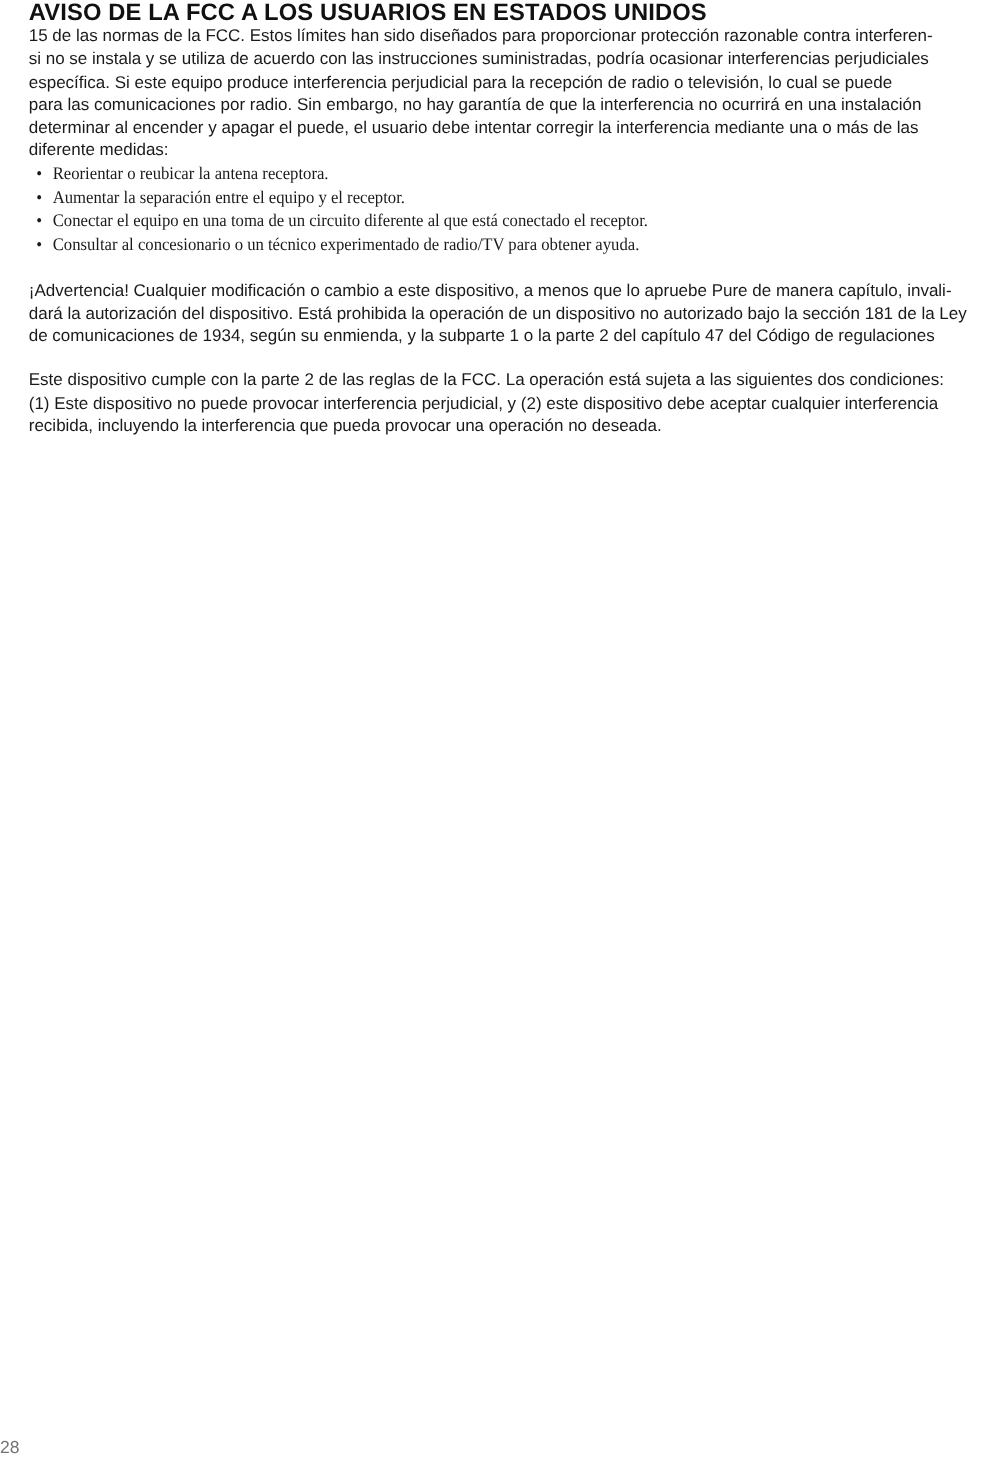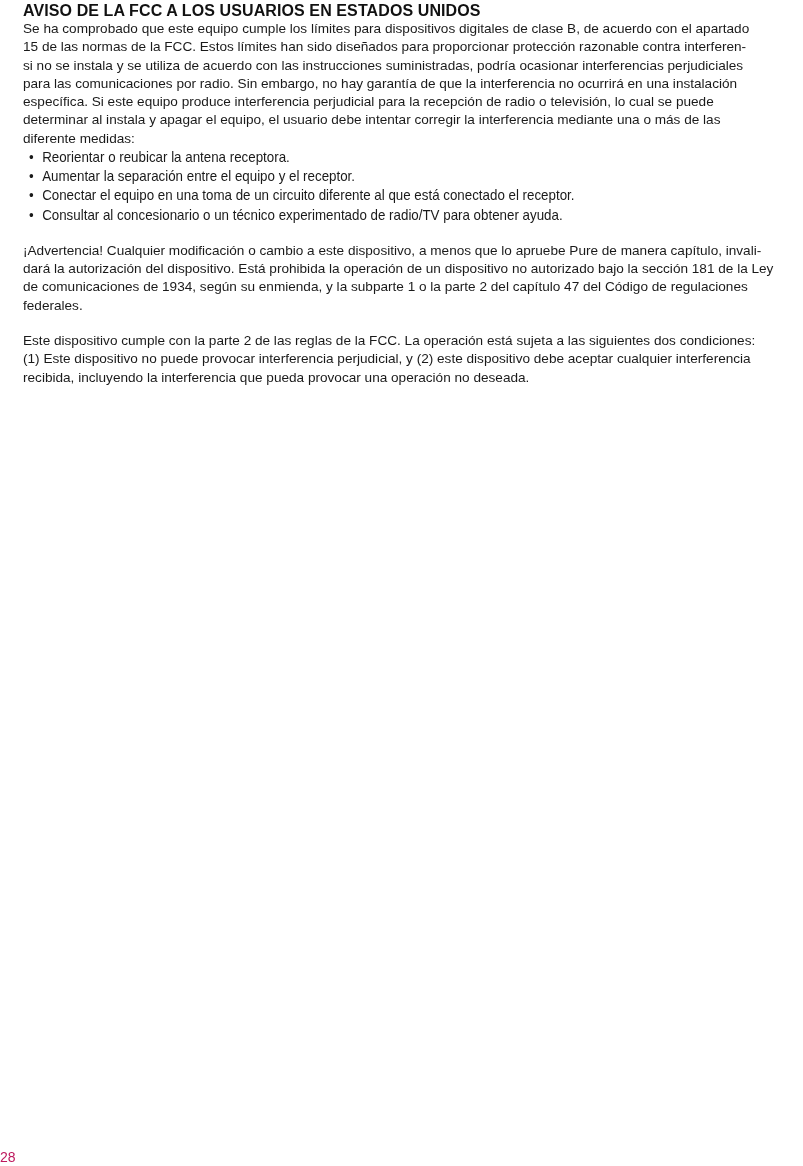"AVISO DE LA FCC A" .title { font-size: 16px -> 19px }
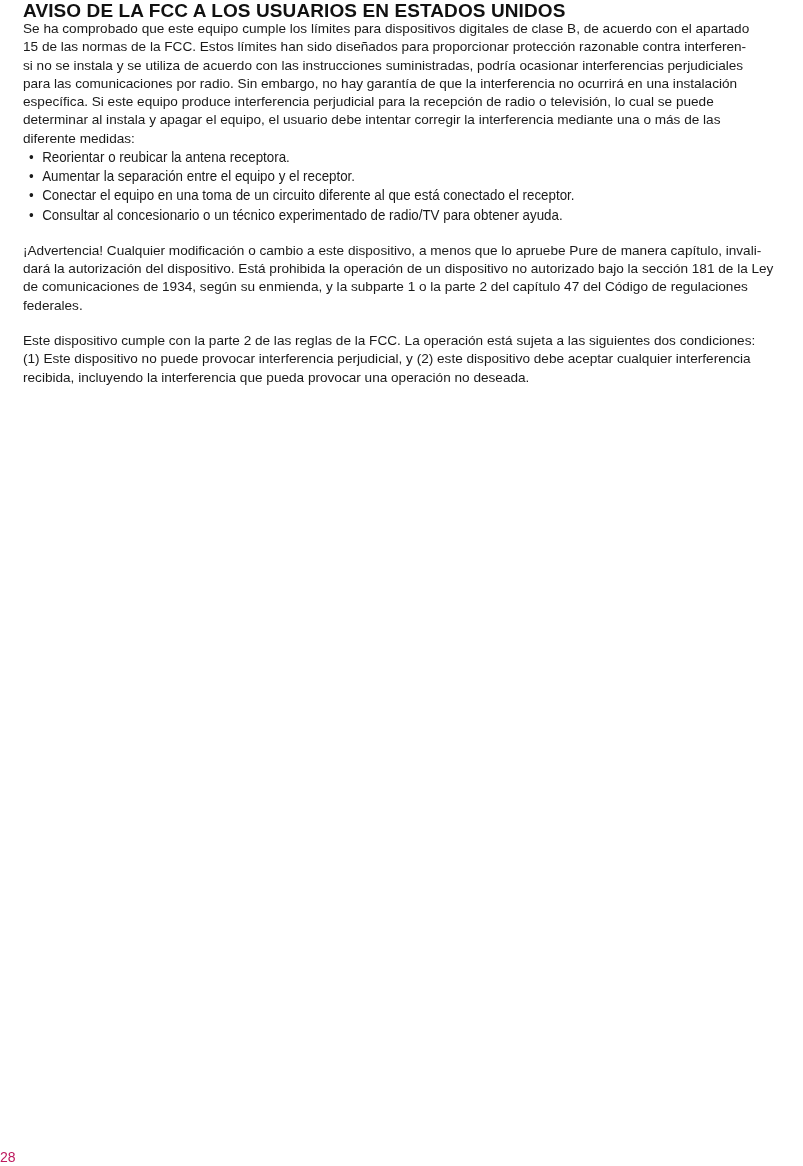"Se ha comprobado que este" span.line { html: <span>Se ha comprobado que este equipo cumple los límites para dispositivos digitales de clase B, de acuerdo con el apartado</span> -> none }
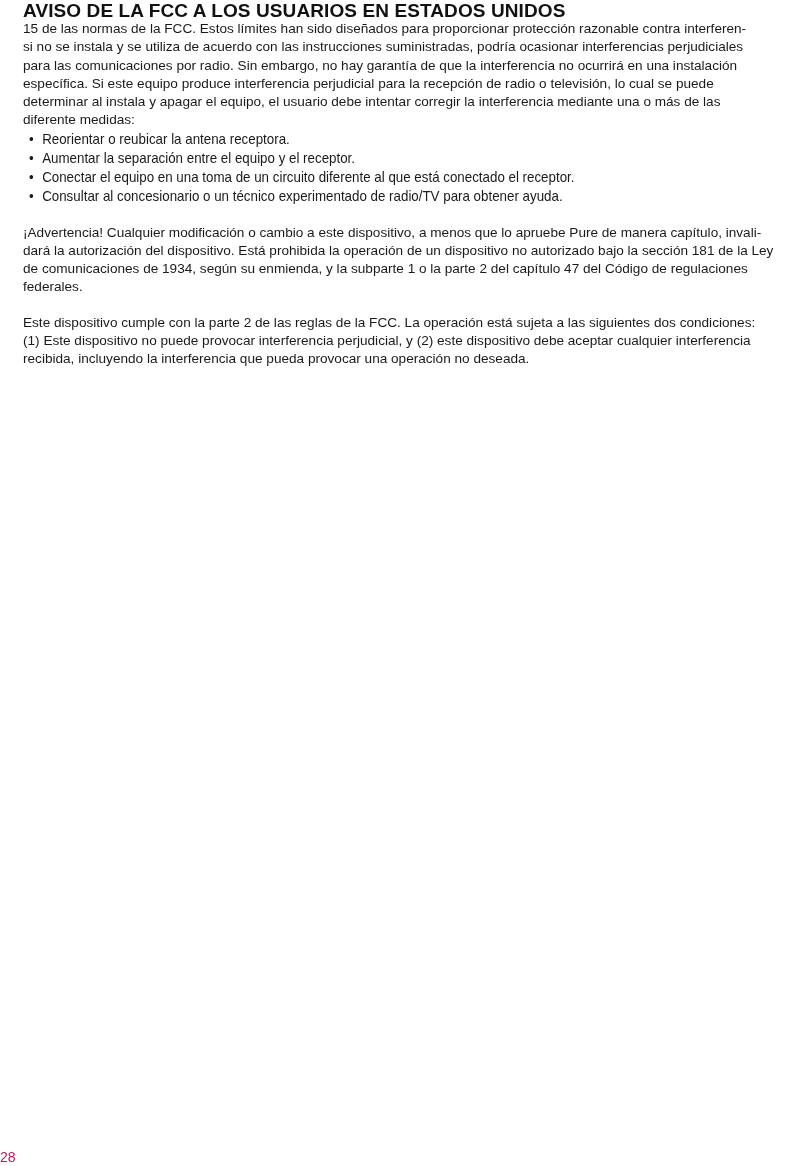"para las comunicaciones por radio." span.line { order: before "específica. Si este equipo produce" -> after "específica. Si este equipo produce" }
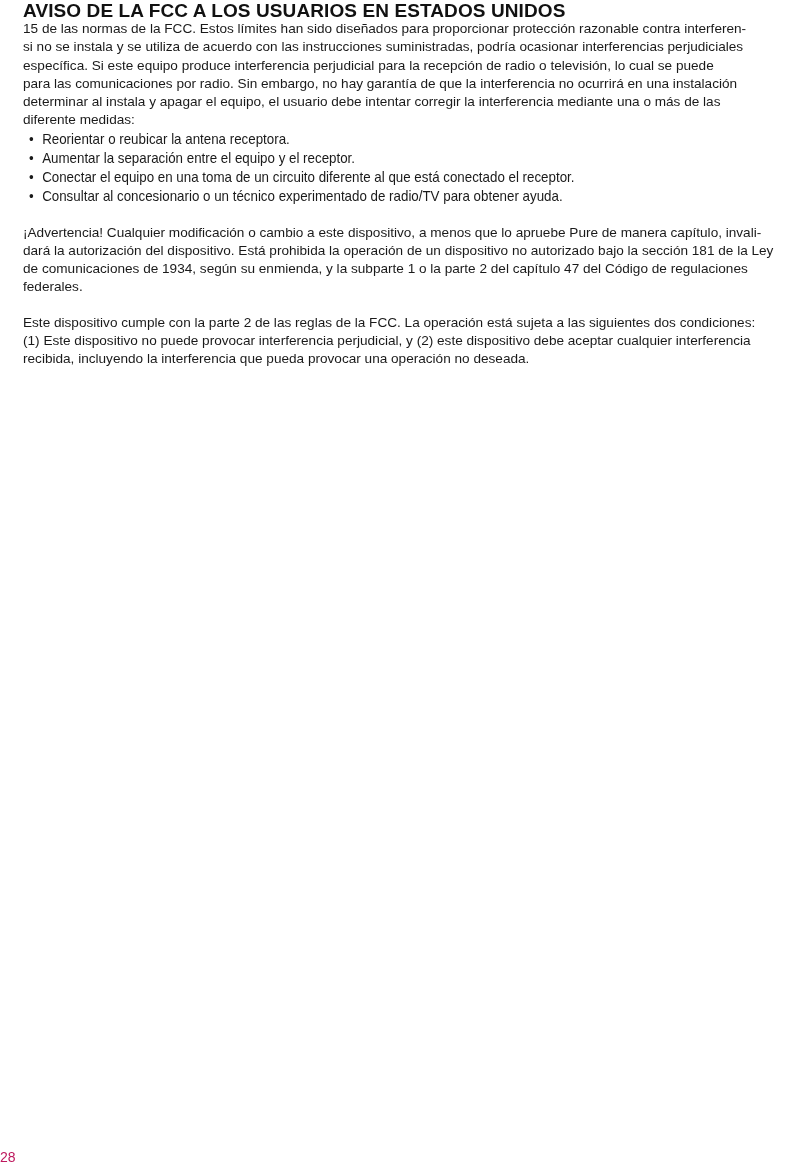"determinar al instala y apagar" span.line { text: instala y apagar el equipo -> encender y apagar el puede }
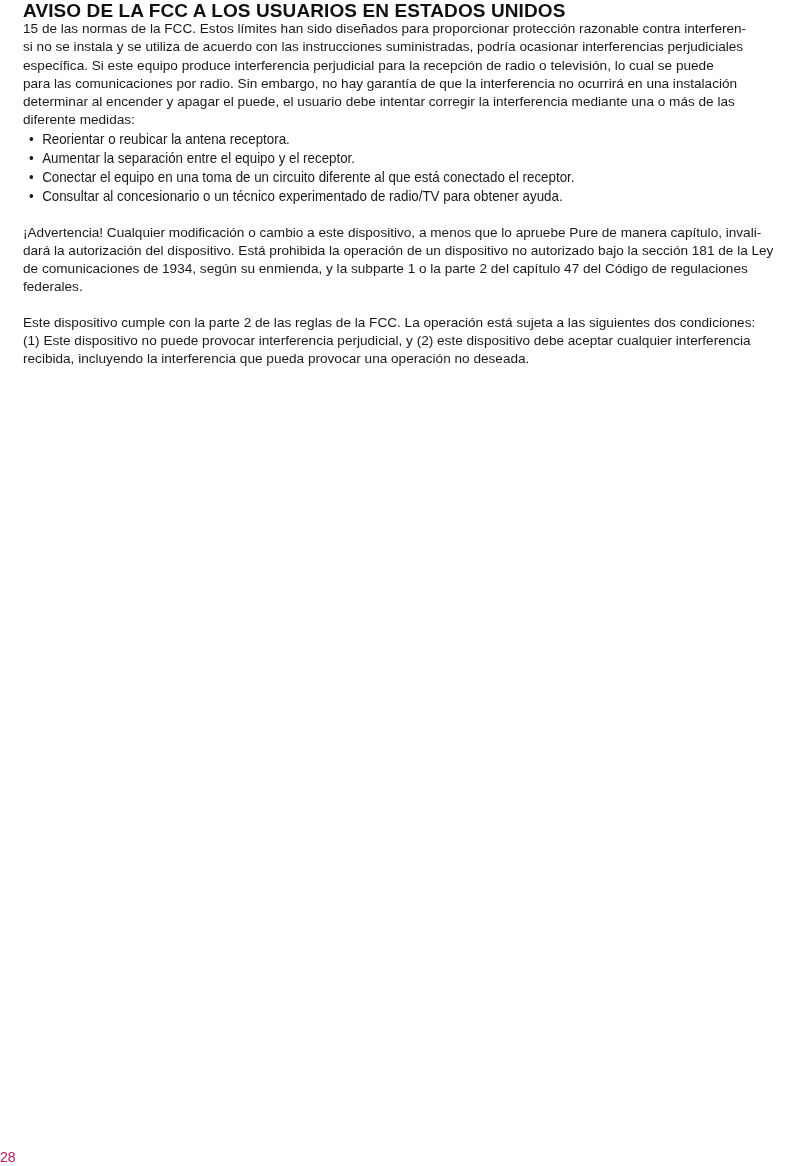"• Reorientar o reubicar la" .bullets { font-family: none -> Liberation Serif, serif }
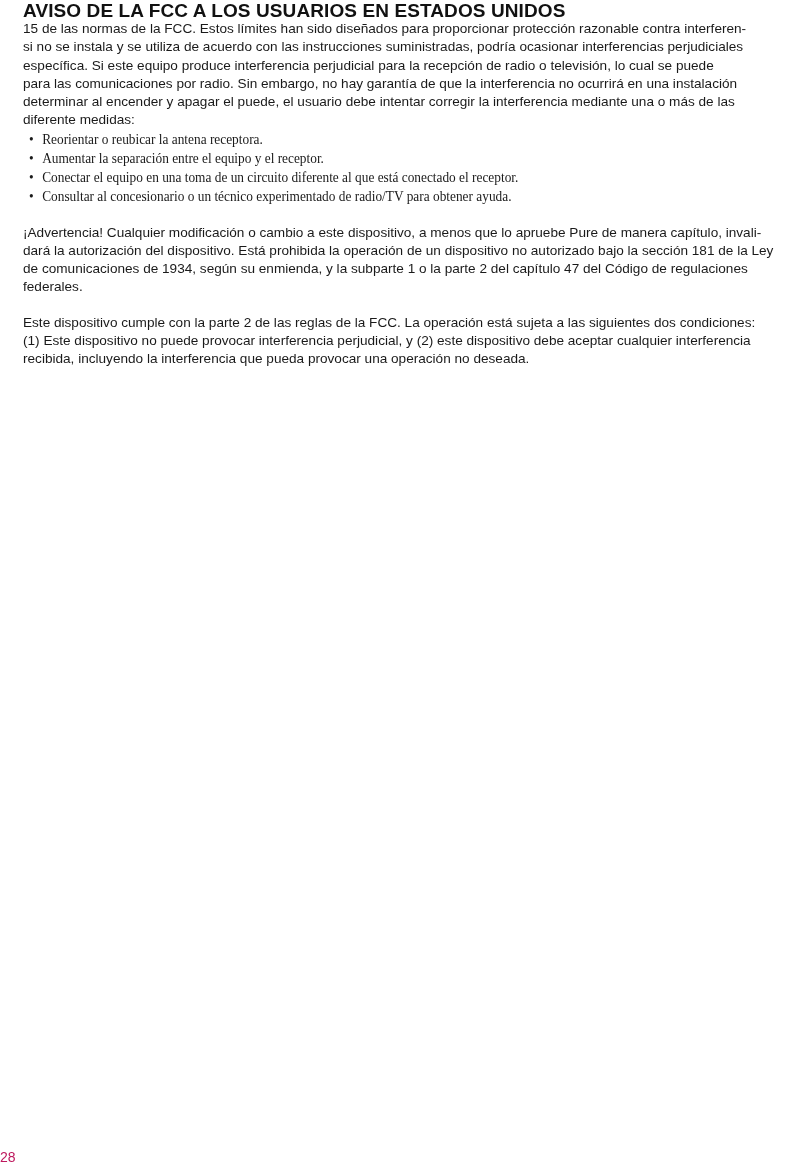"federales." span.line { html: <span>federales.</span> -> none }
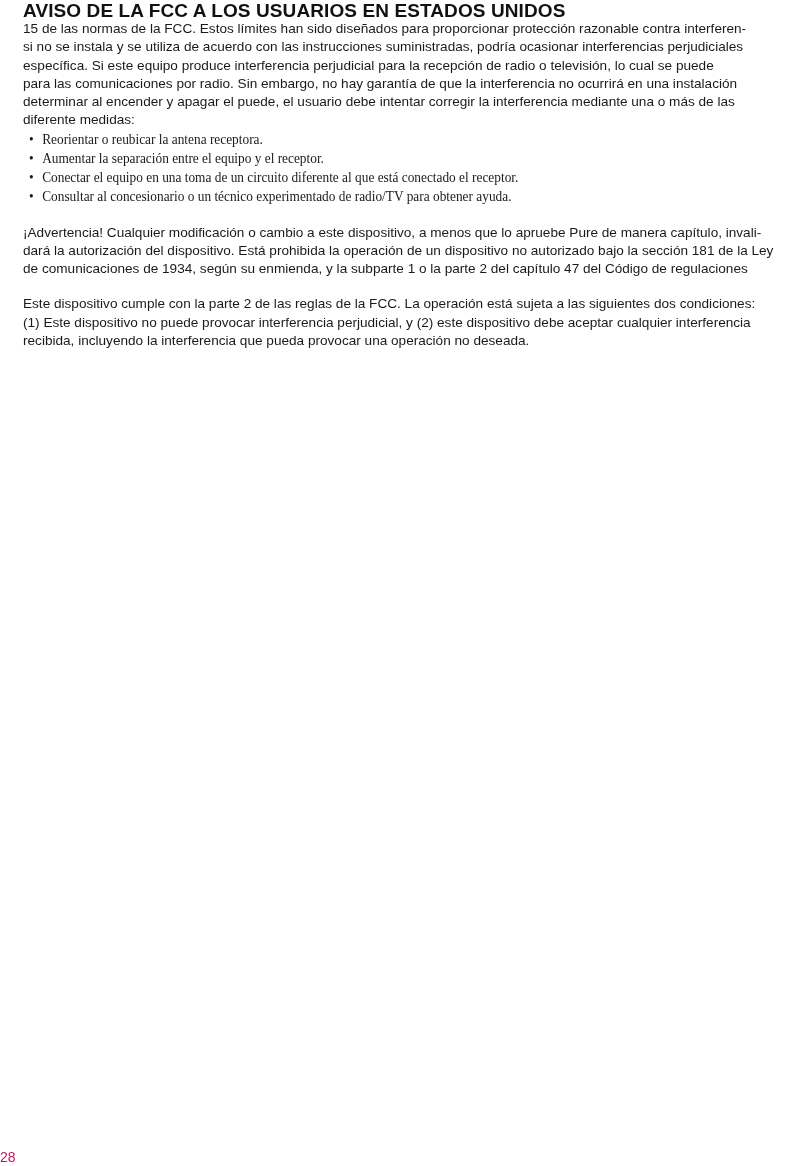"28" .page-number { color: #be185d -> #737373 }
